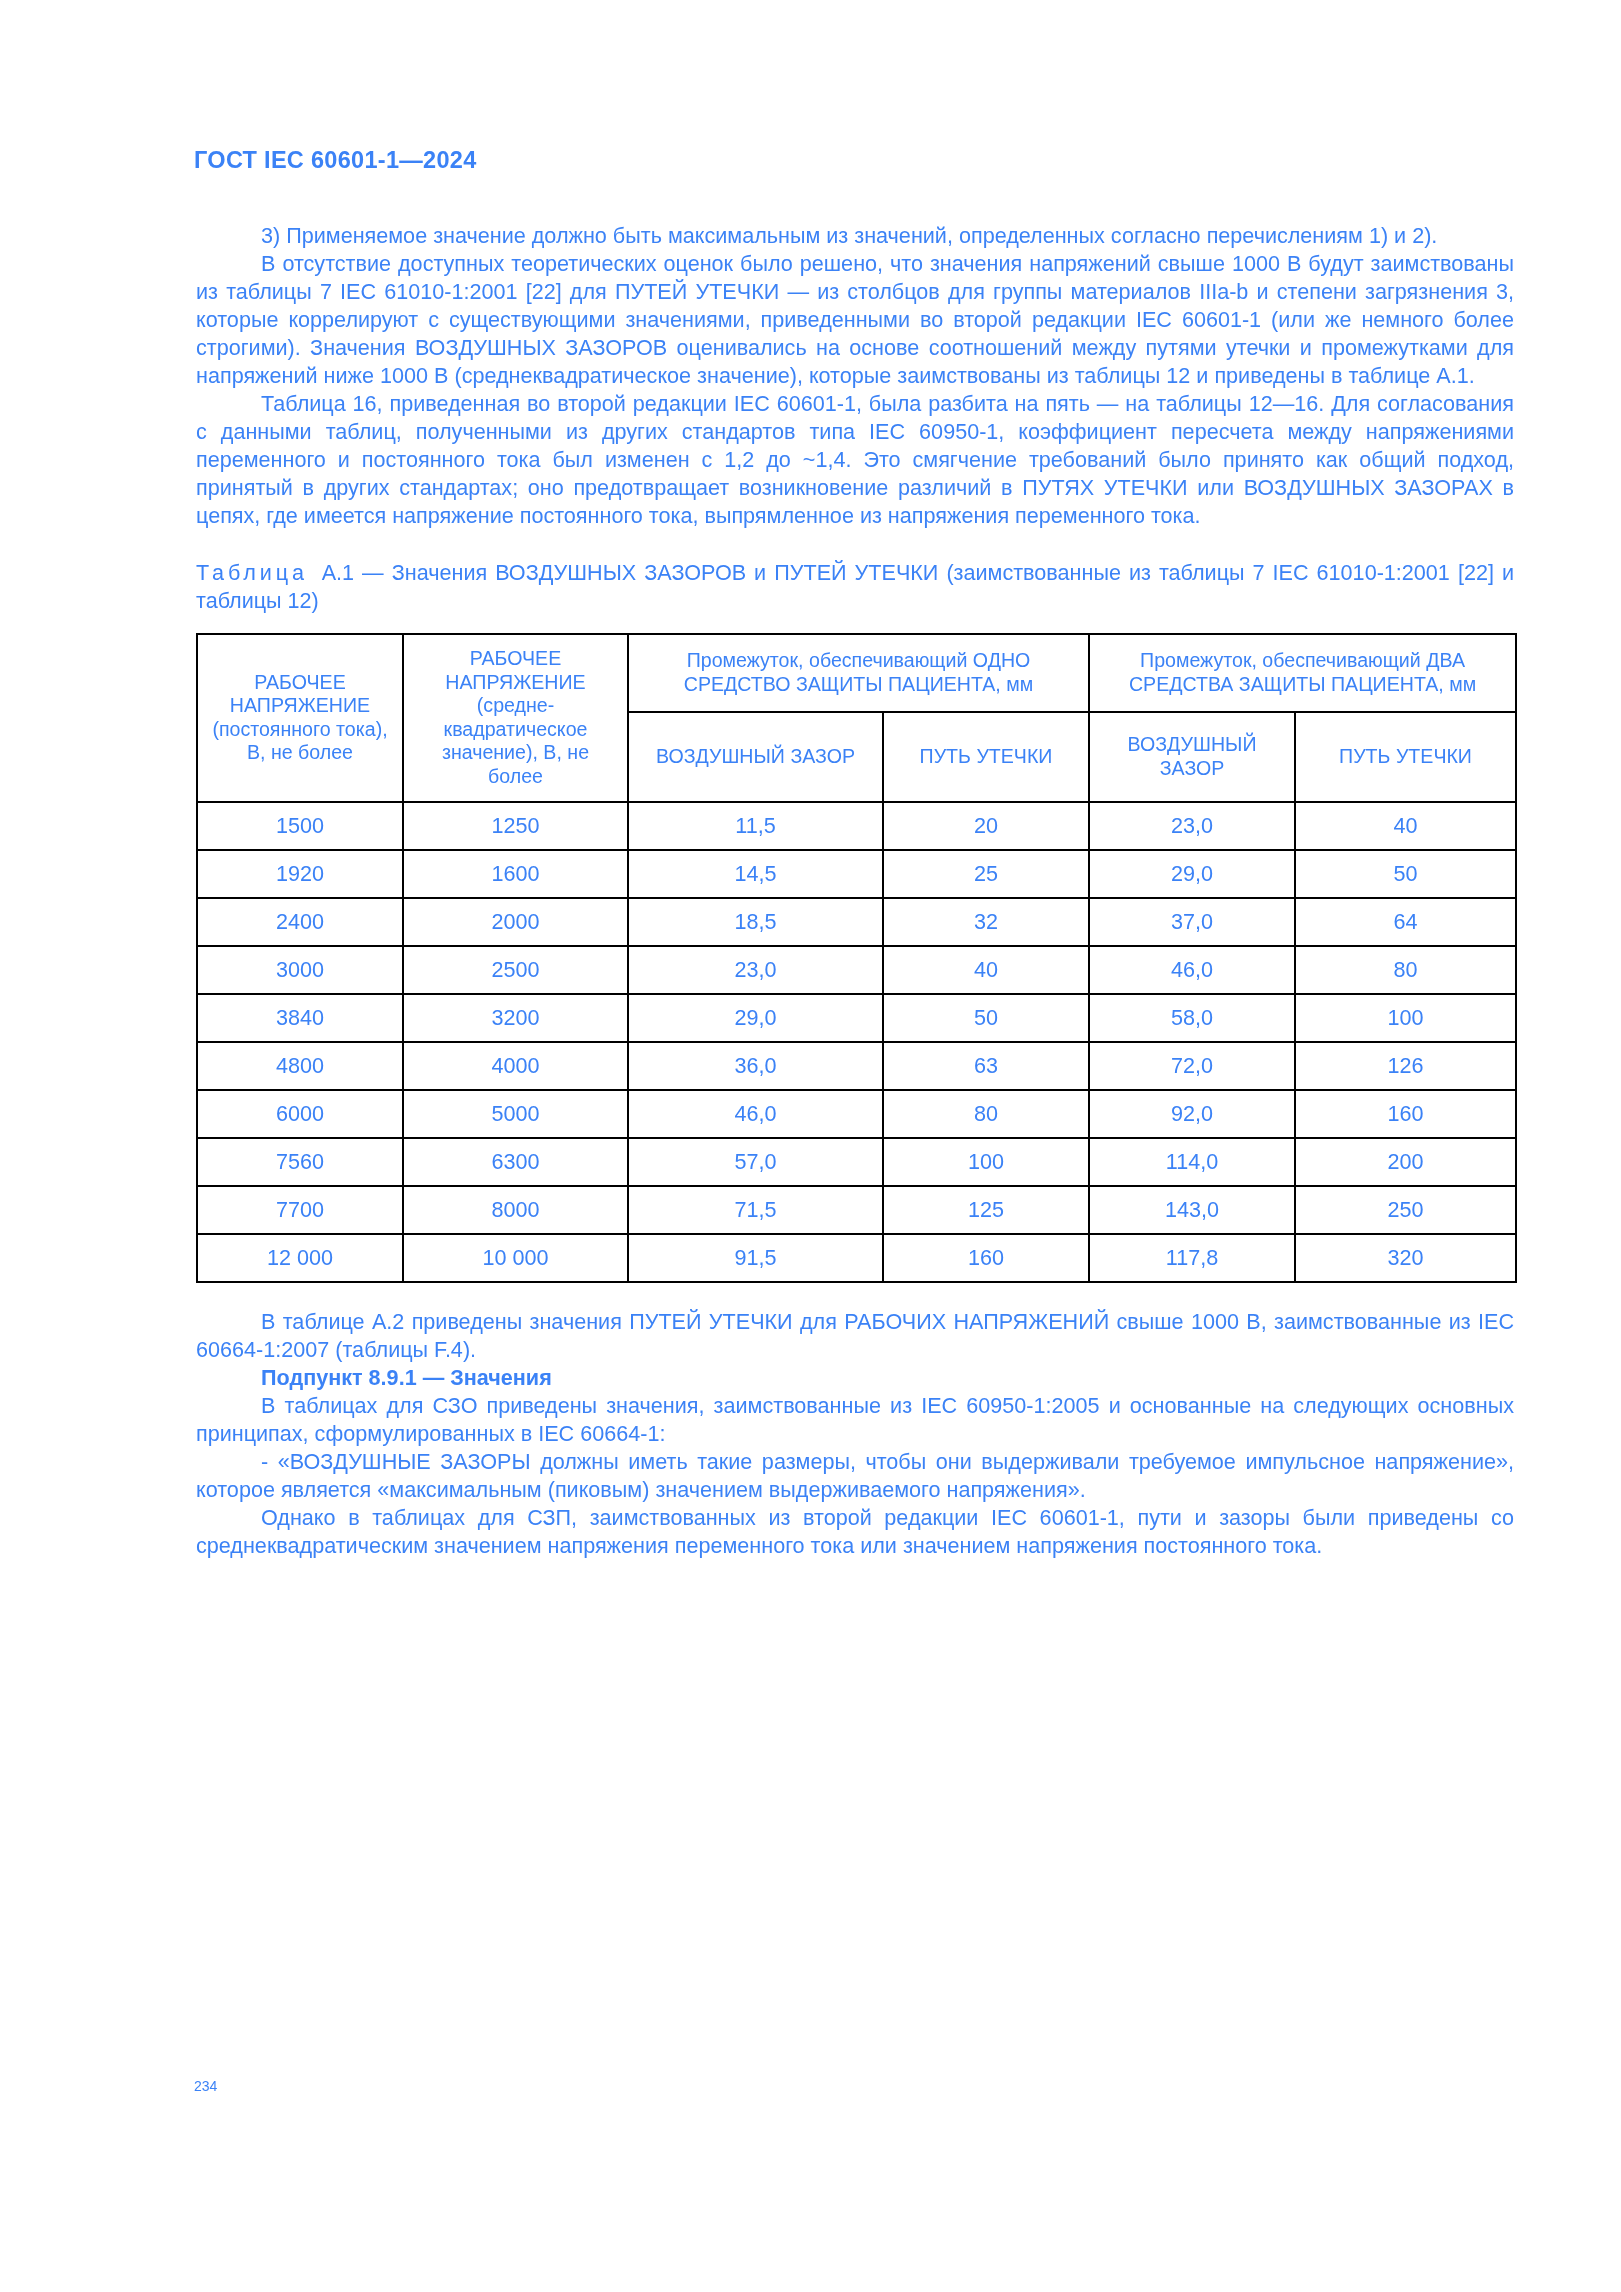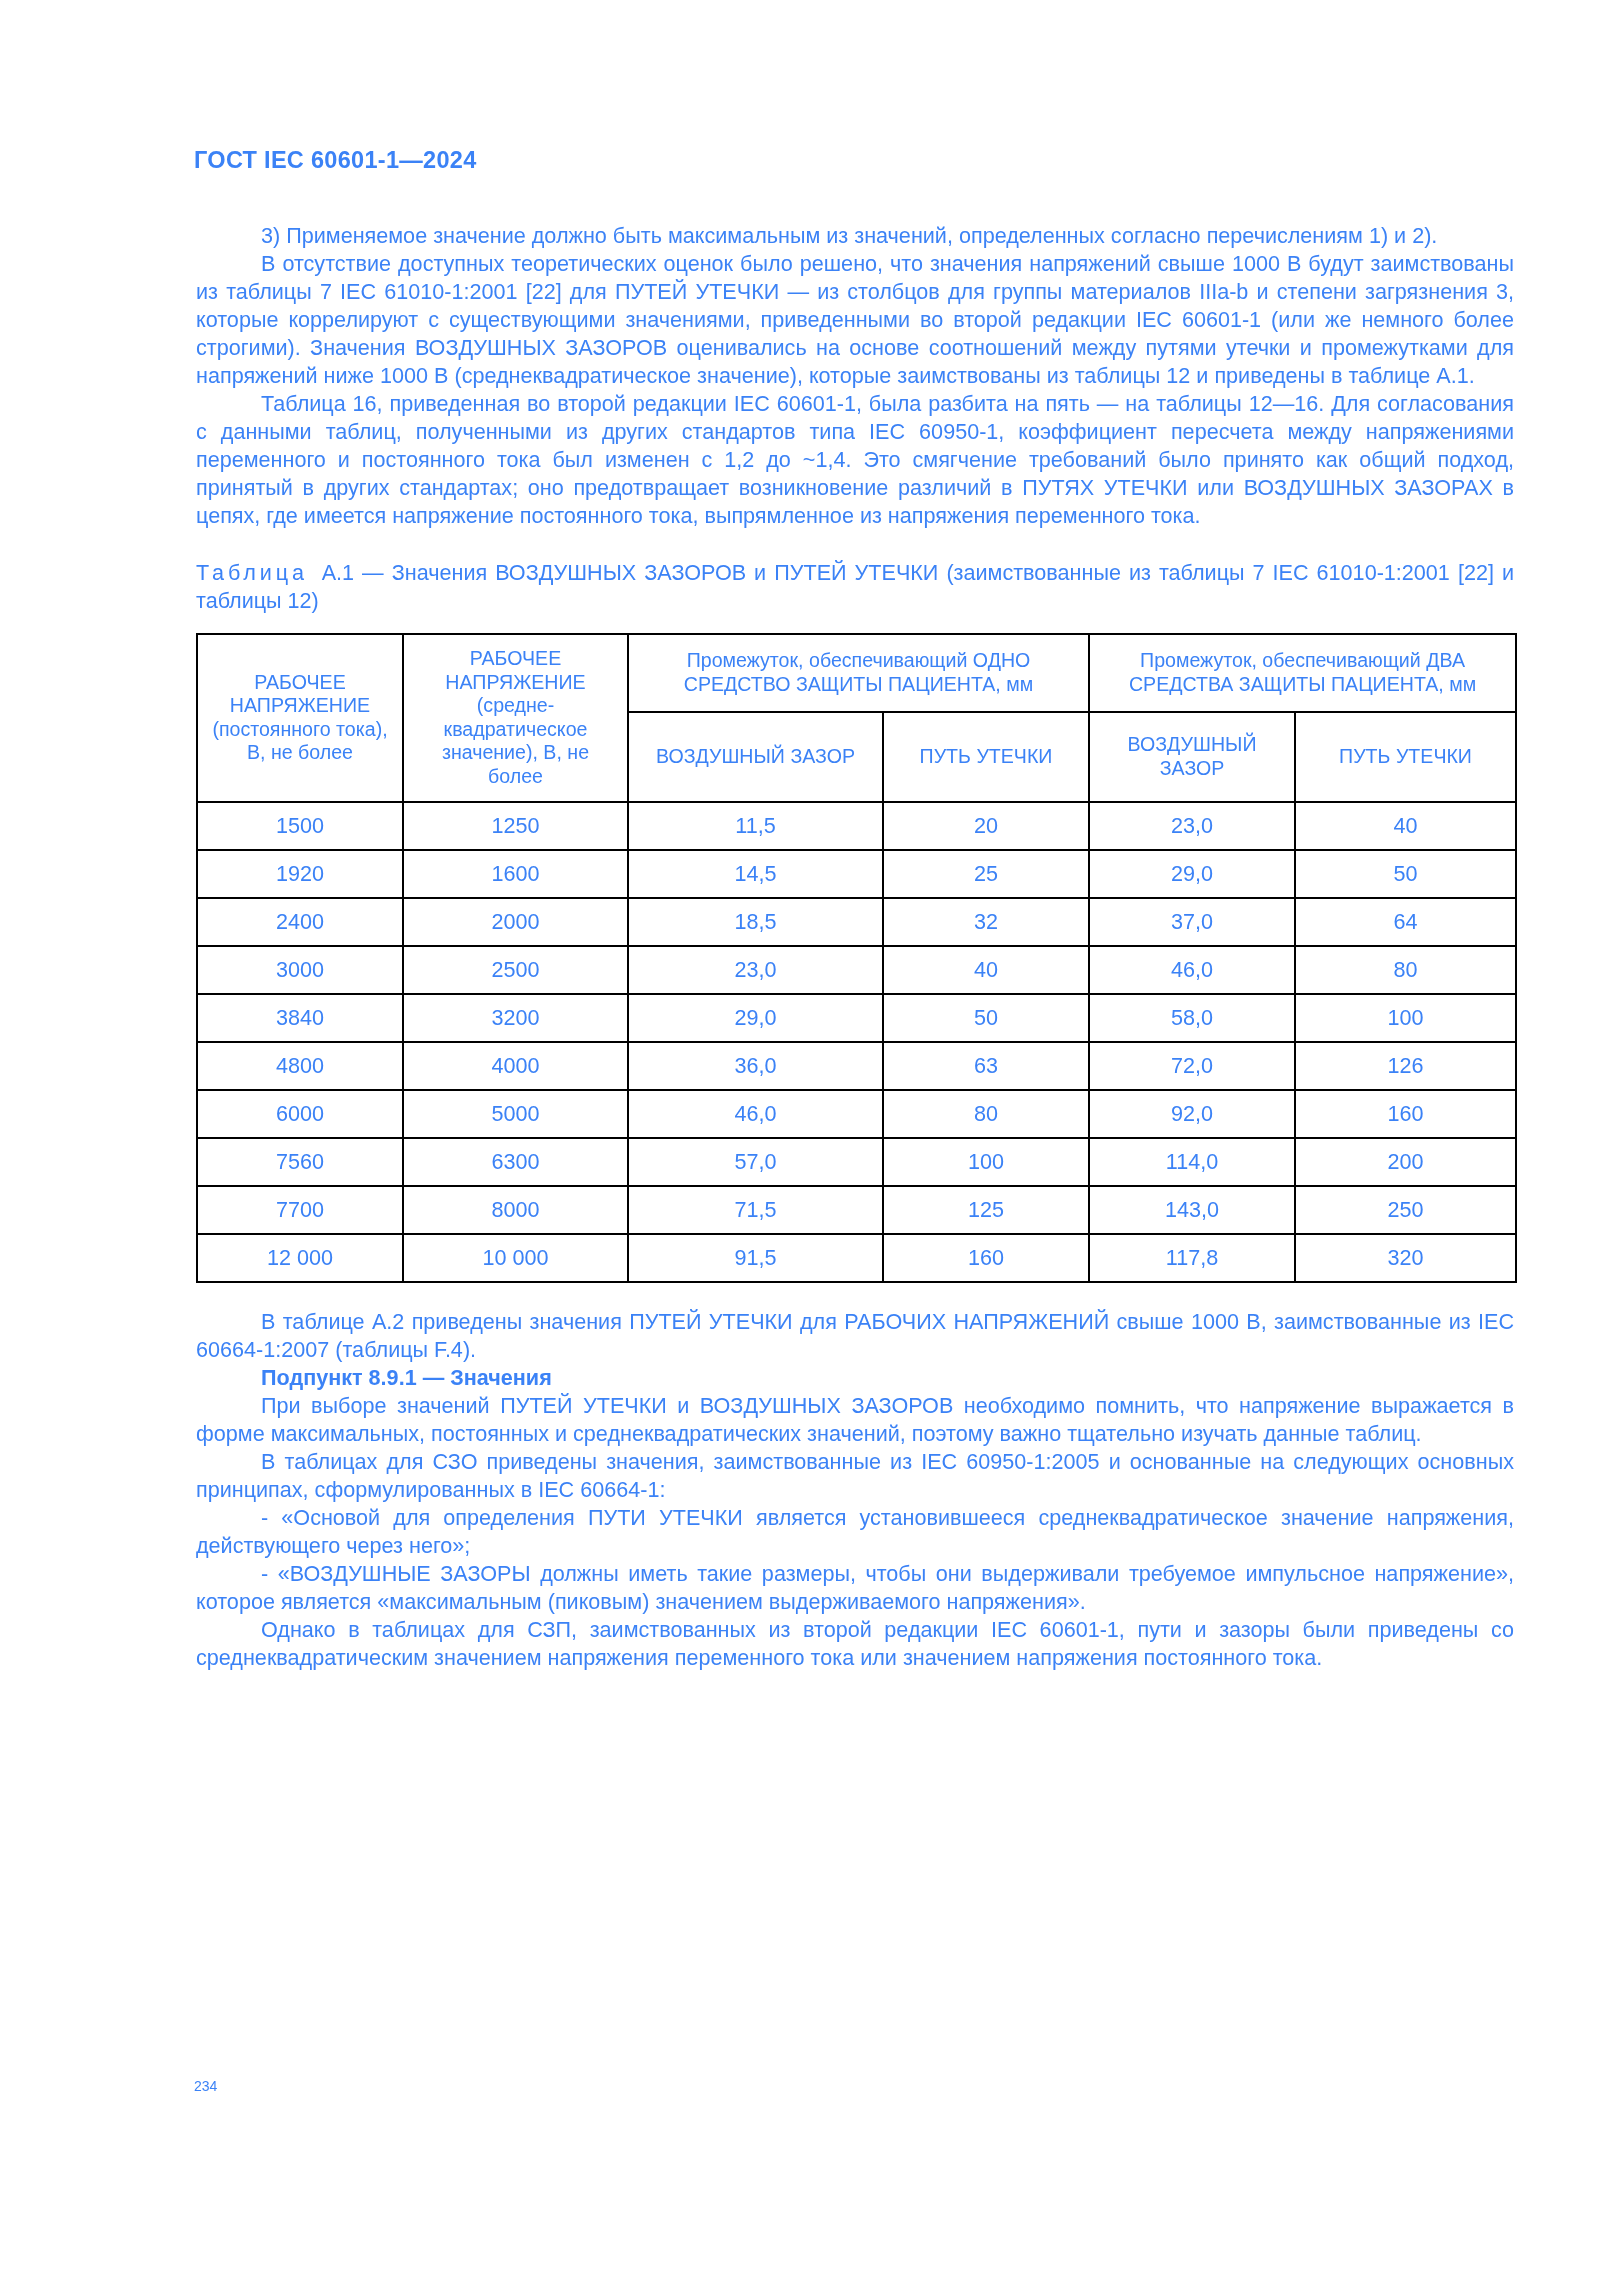"При выборе значений ПУТЕЙ УТЕЧКИ" p.body { html: <p>При выборе значений ПУТЕЙ УТЕЧКИ и ВОЗДУШНЫХ ЗАЗОРОВ необходимо помнить, что напряжение выражается в форме максимальных, постоянных и среднеквадратических значений, поэтому важно тщательно изучать данные таблиц.</p> -> none }
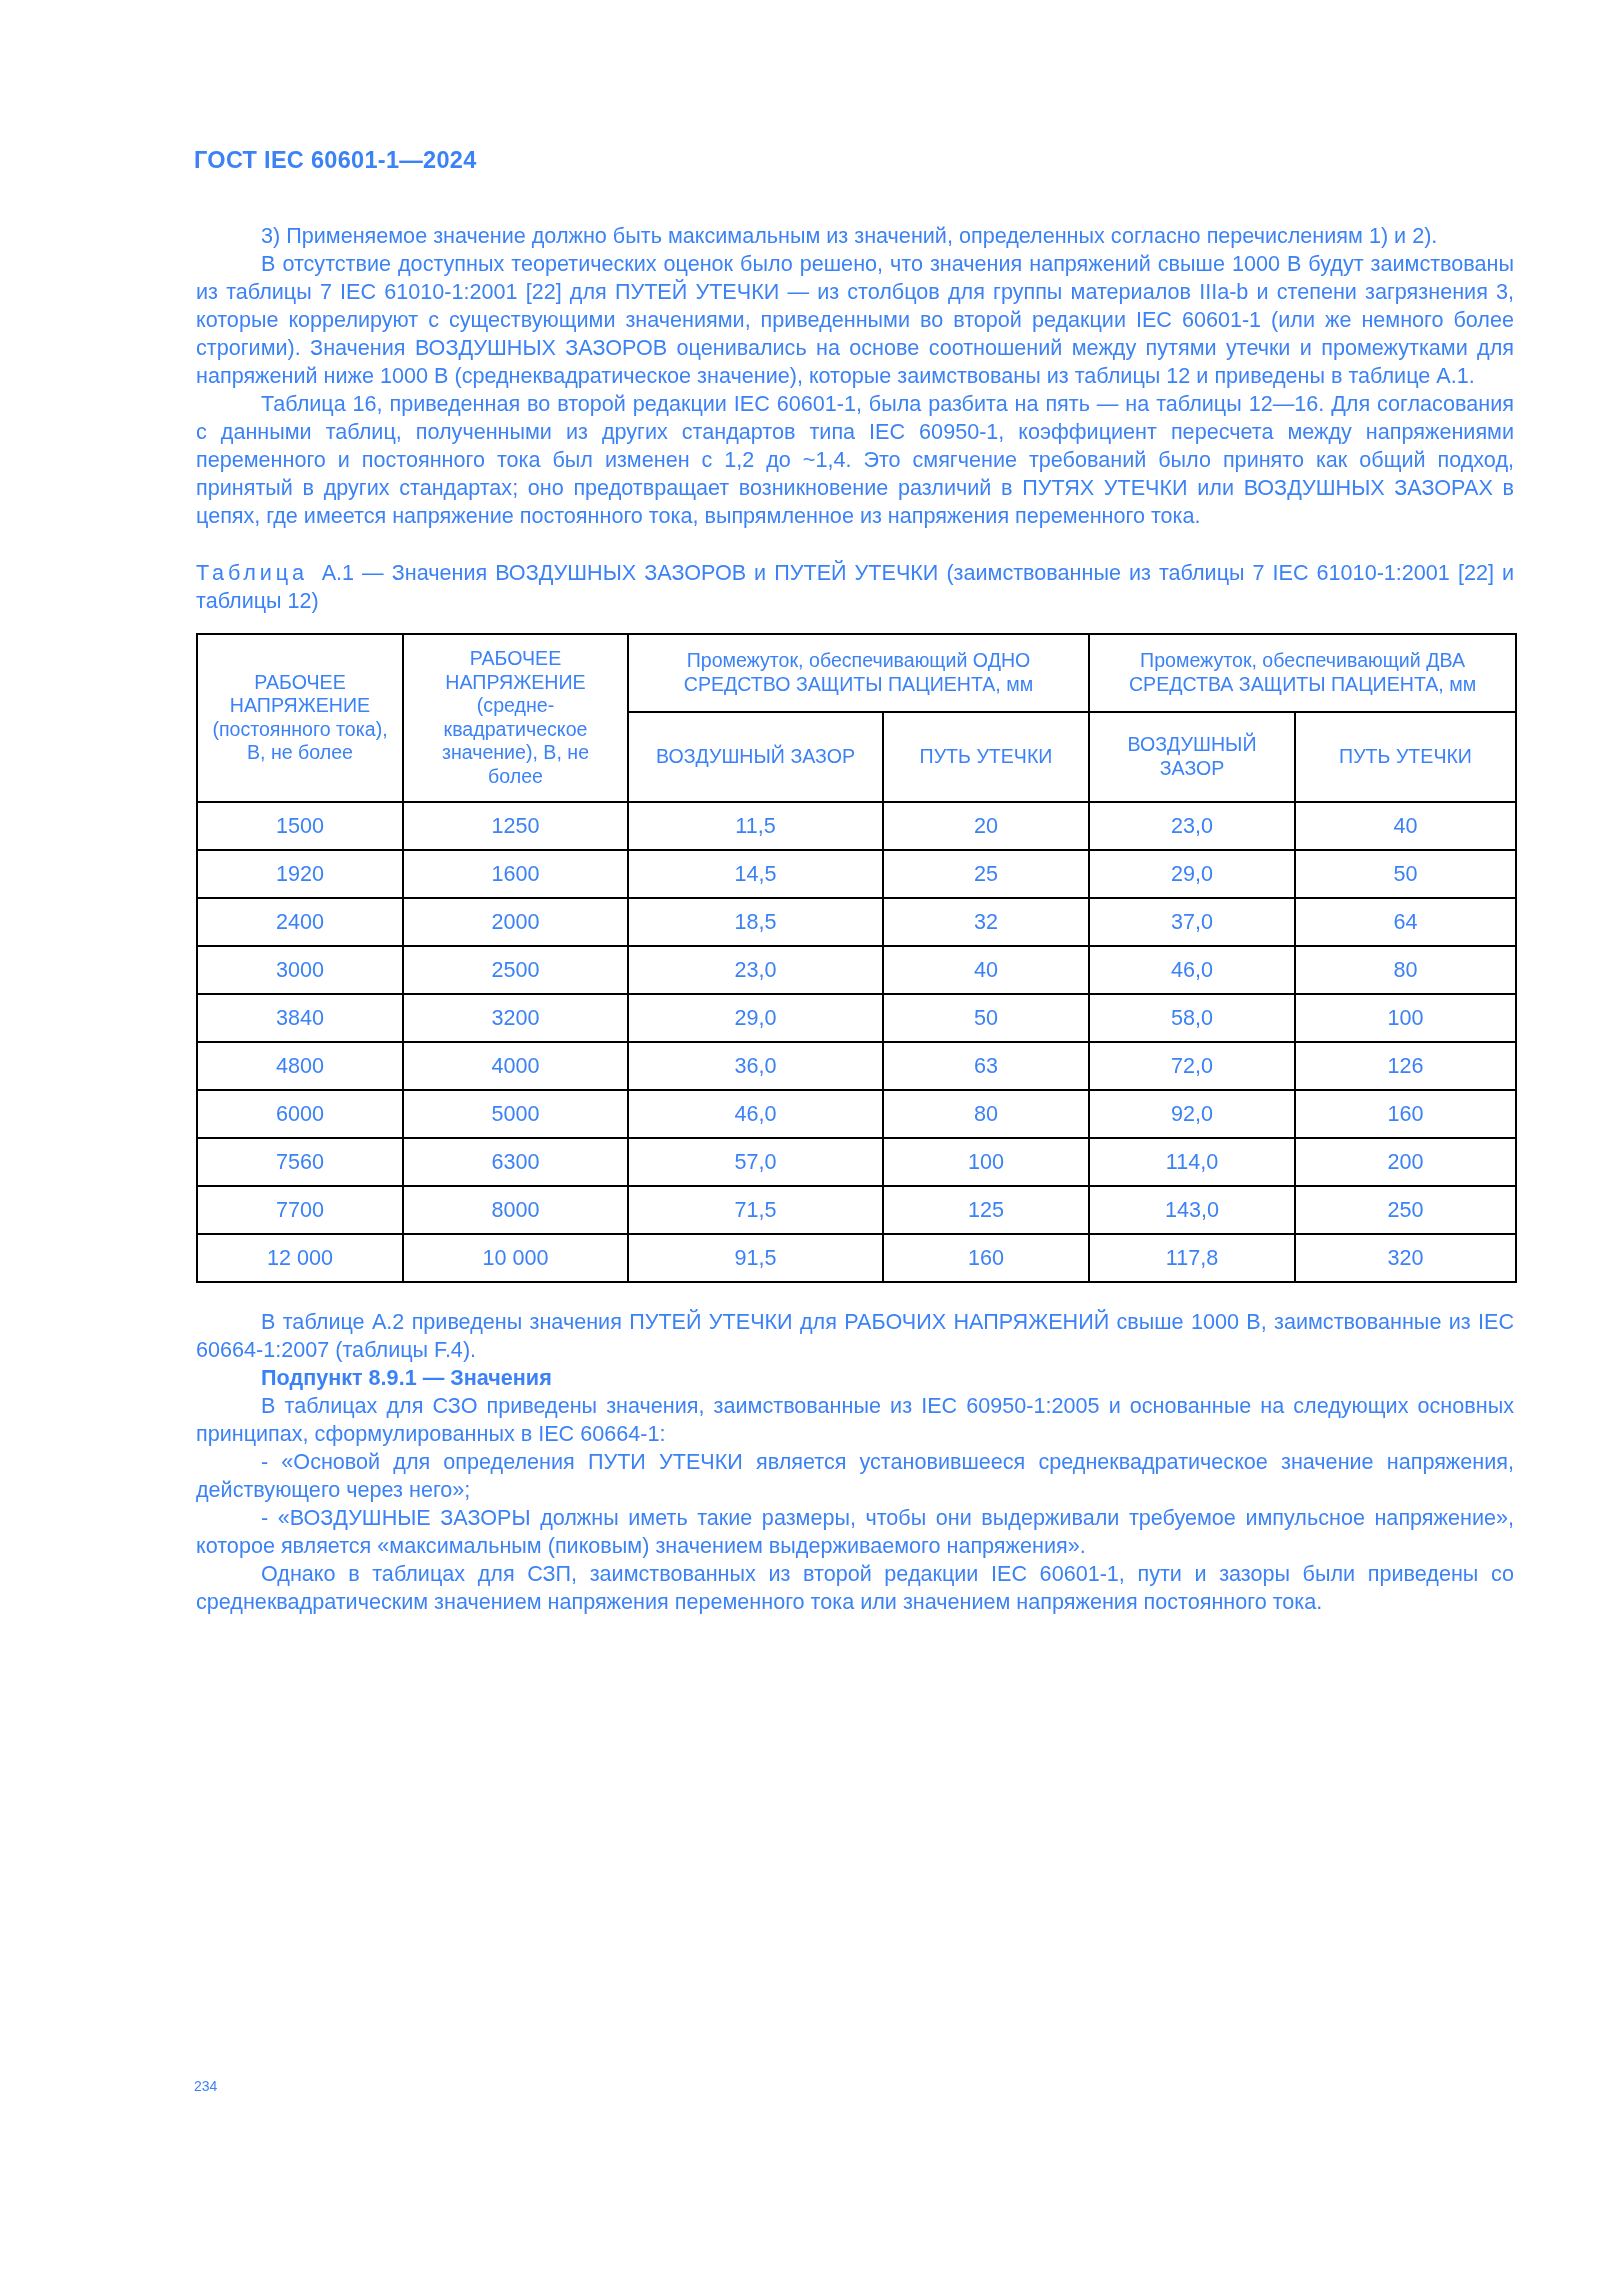"- «Основой для определения ПУТИ" p.body { html: <p>- «Основой для определения ПУТИ УТЕЧКИ является установившееся среднеквадратическое значение напряжения, действующего через него»;</p> -> none }
